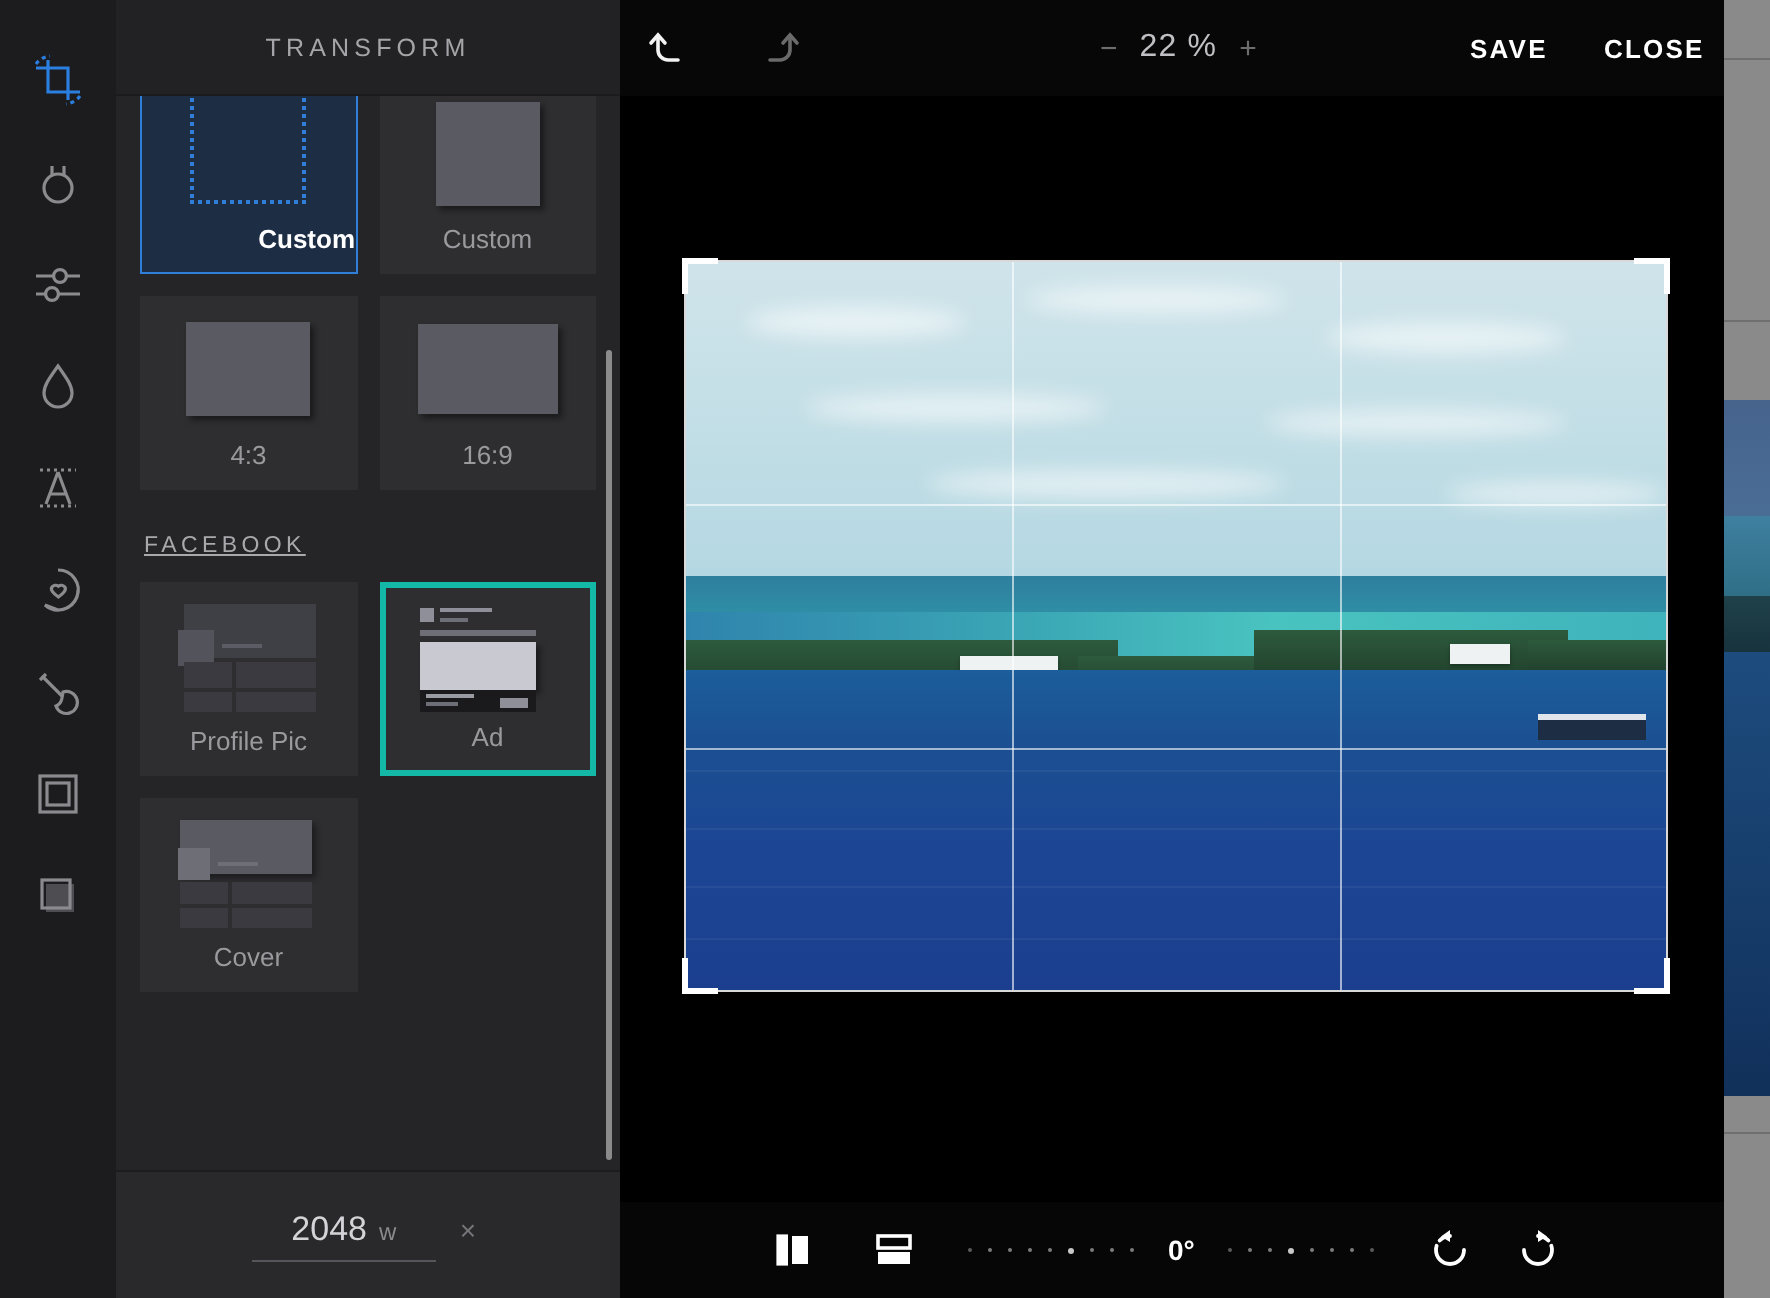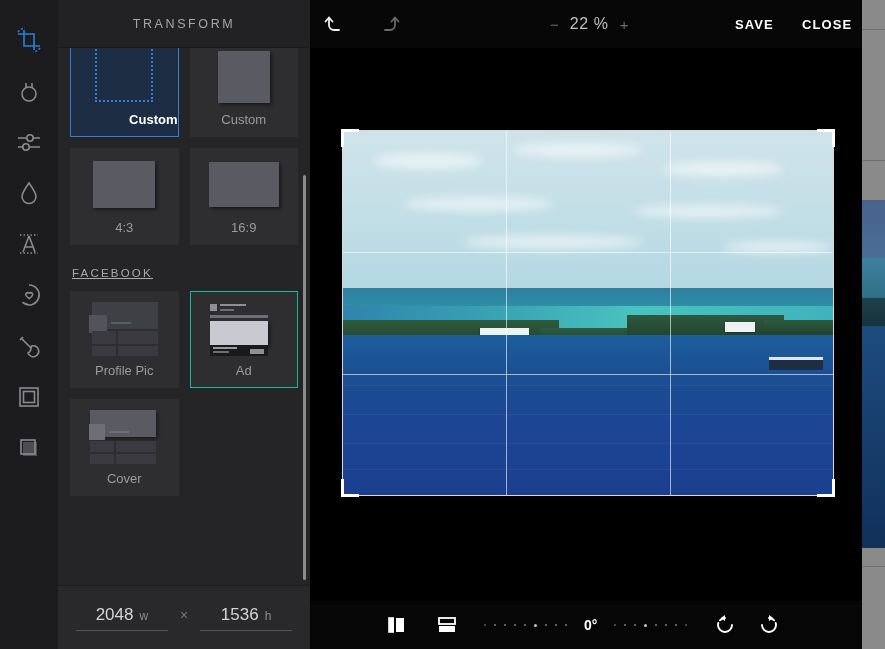"Ad" div.tile { border: 1px solid #14b8a6 -> 3px solid #14b8a6 }
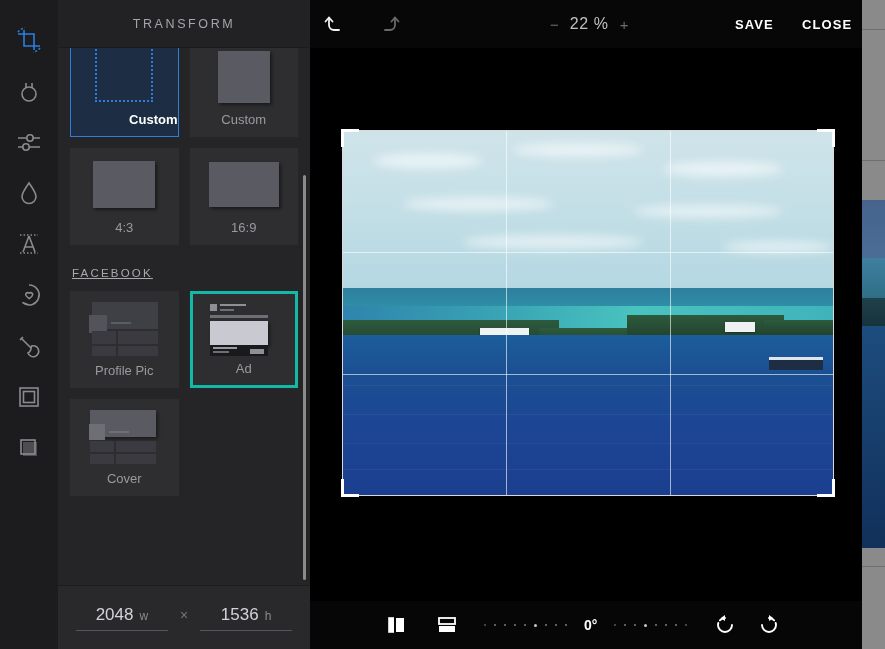"1536" div.dim-field { html: <div> <span>1536</span> <span>h</span> </div> -> none }
